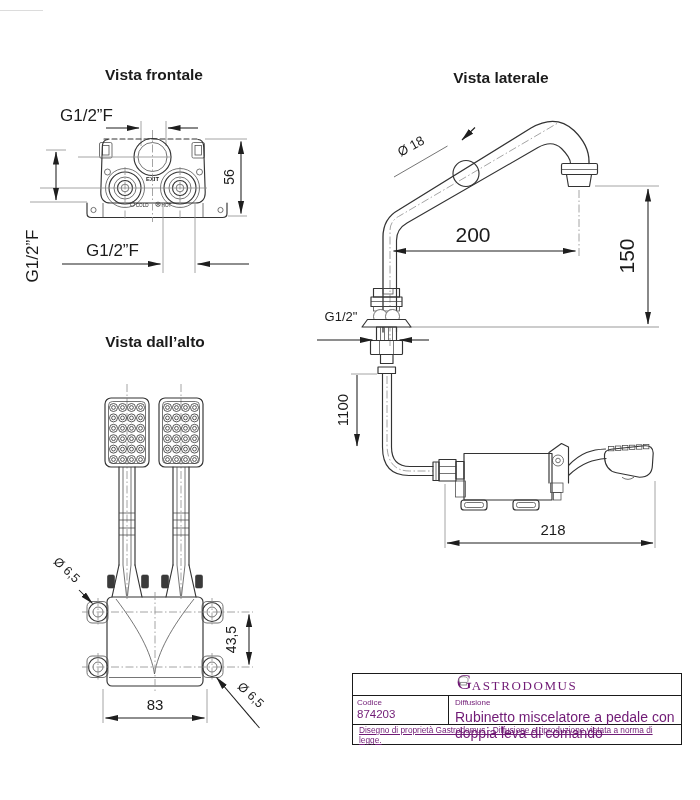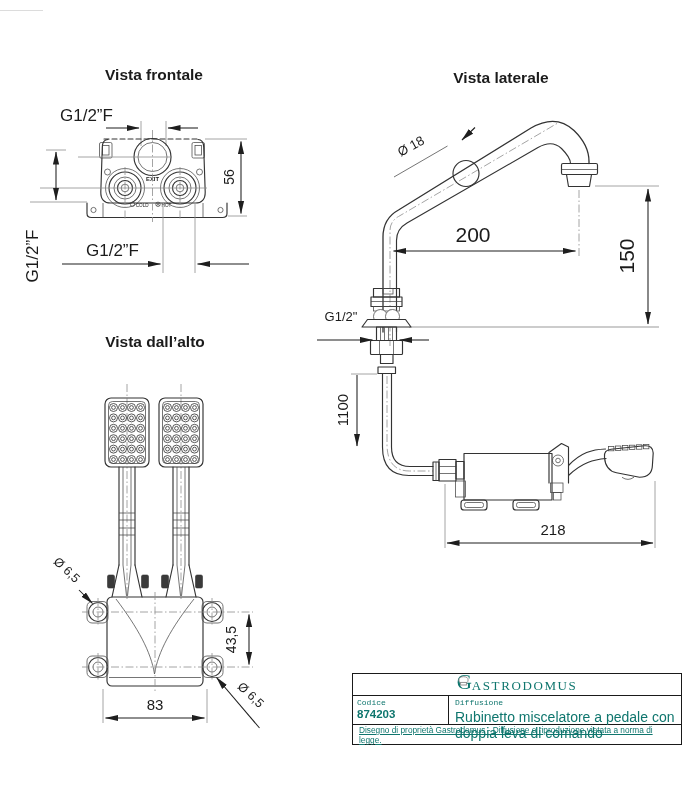"ASTRODOMUS" .tb { color: #0f766e -> #701a75 }
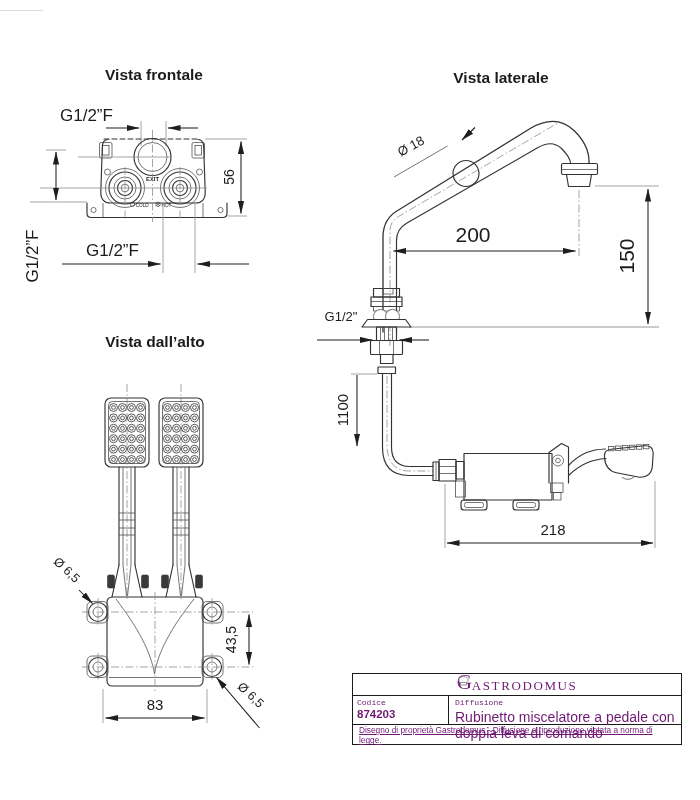"Codice" .lab { font-family: Liberation Mono, monospace -> none }
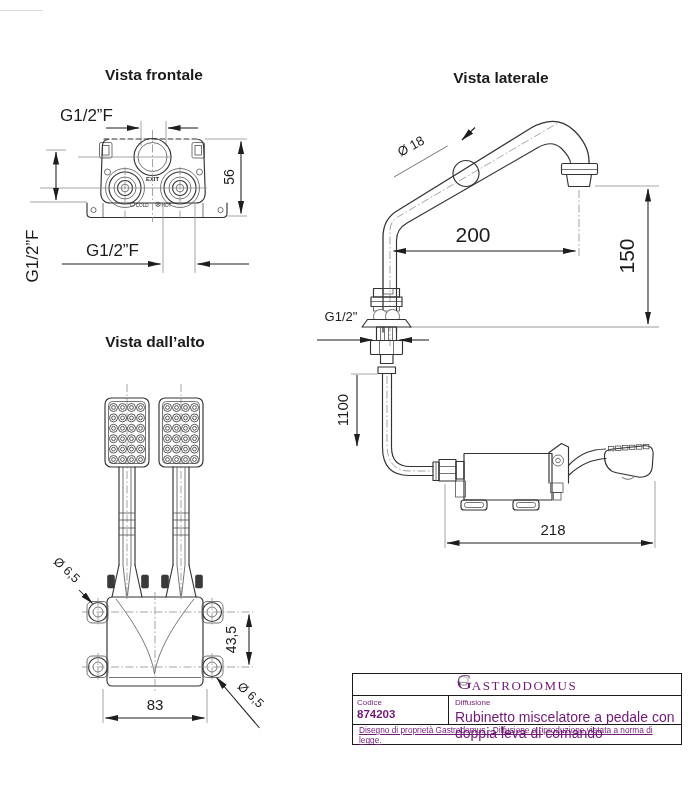"874203" .code-val { font-weight: bold -> normal }
